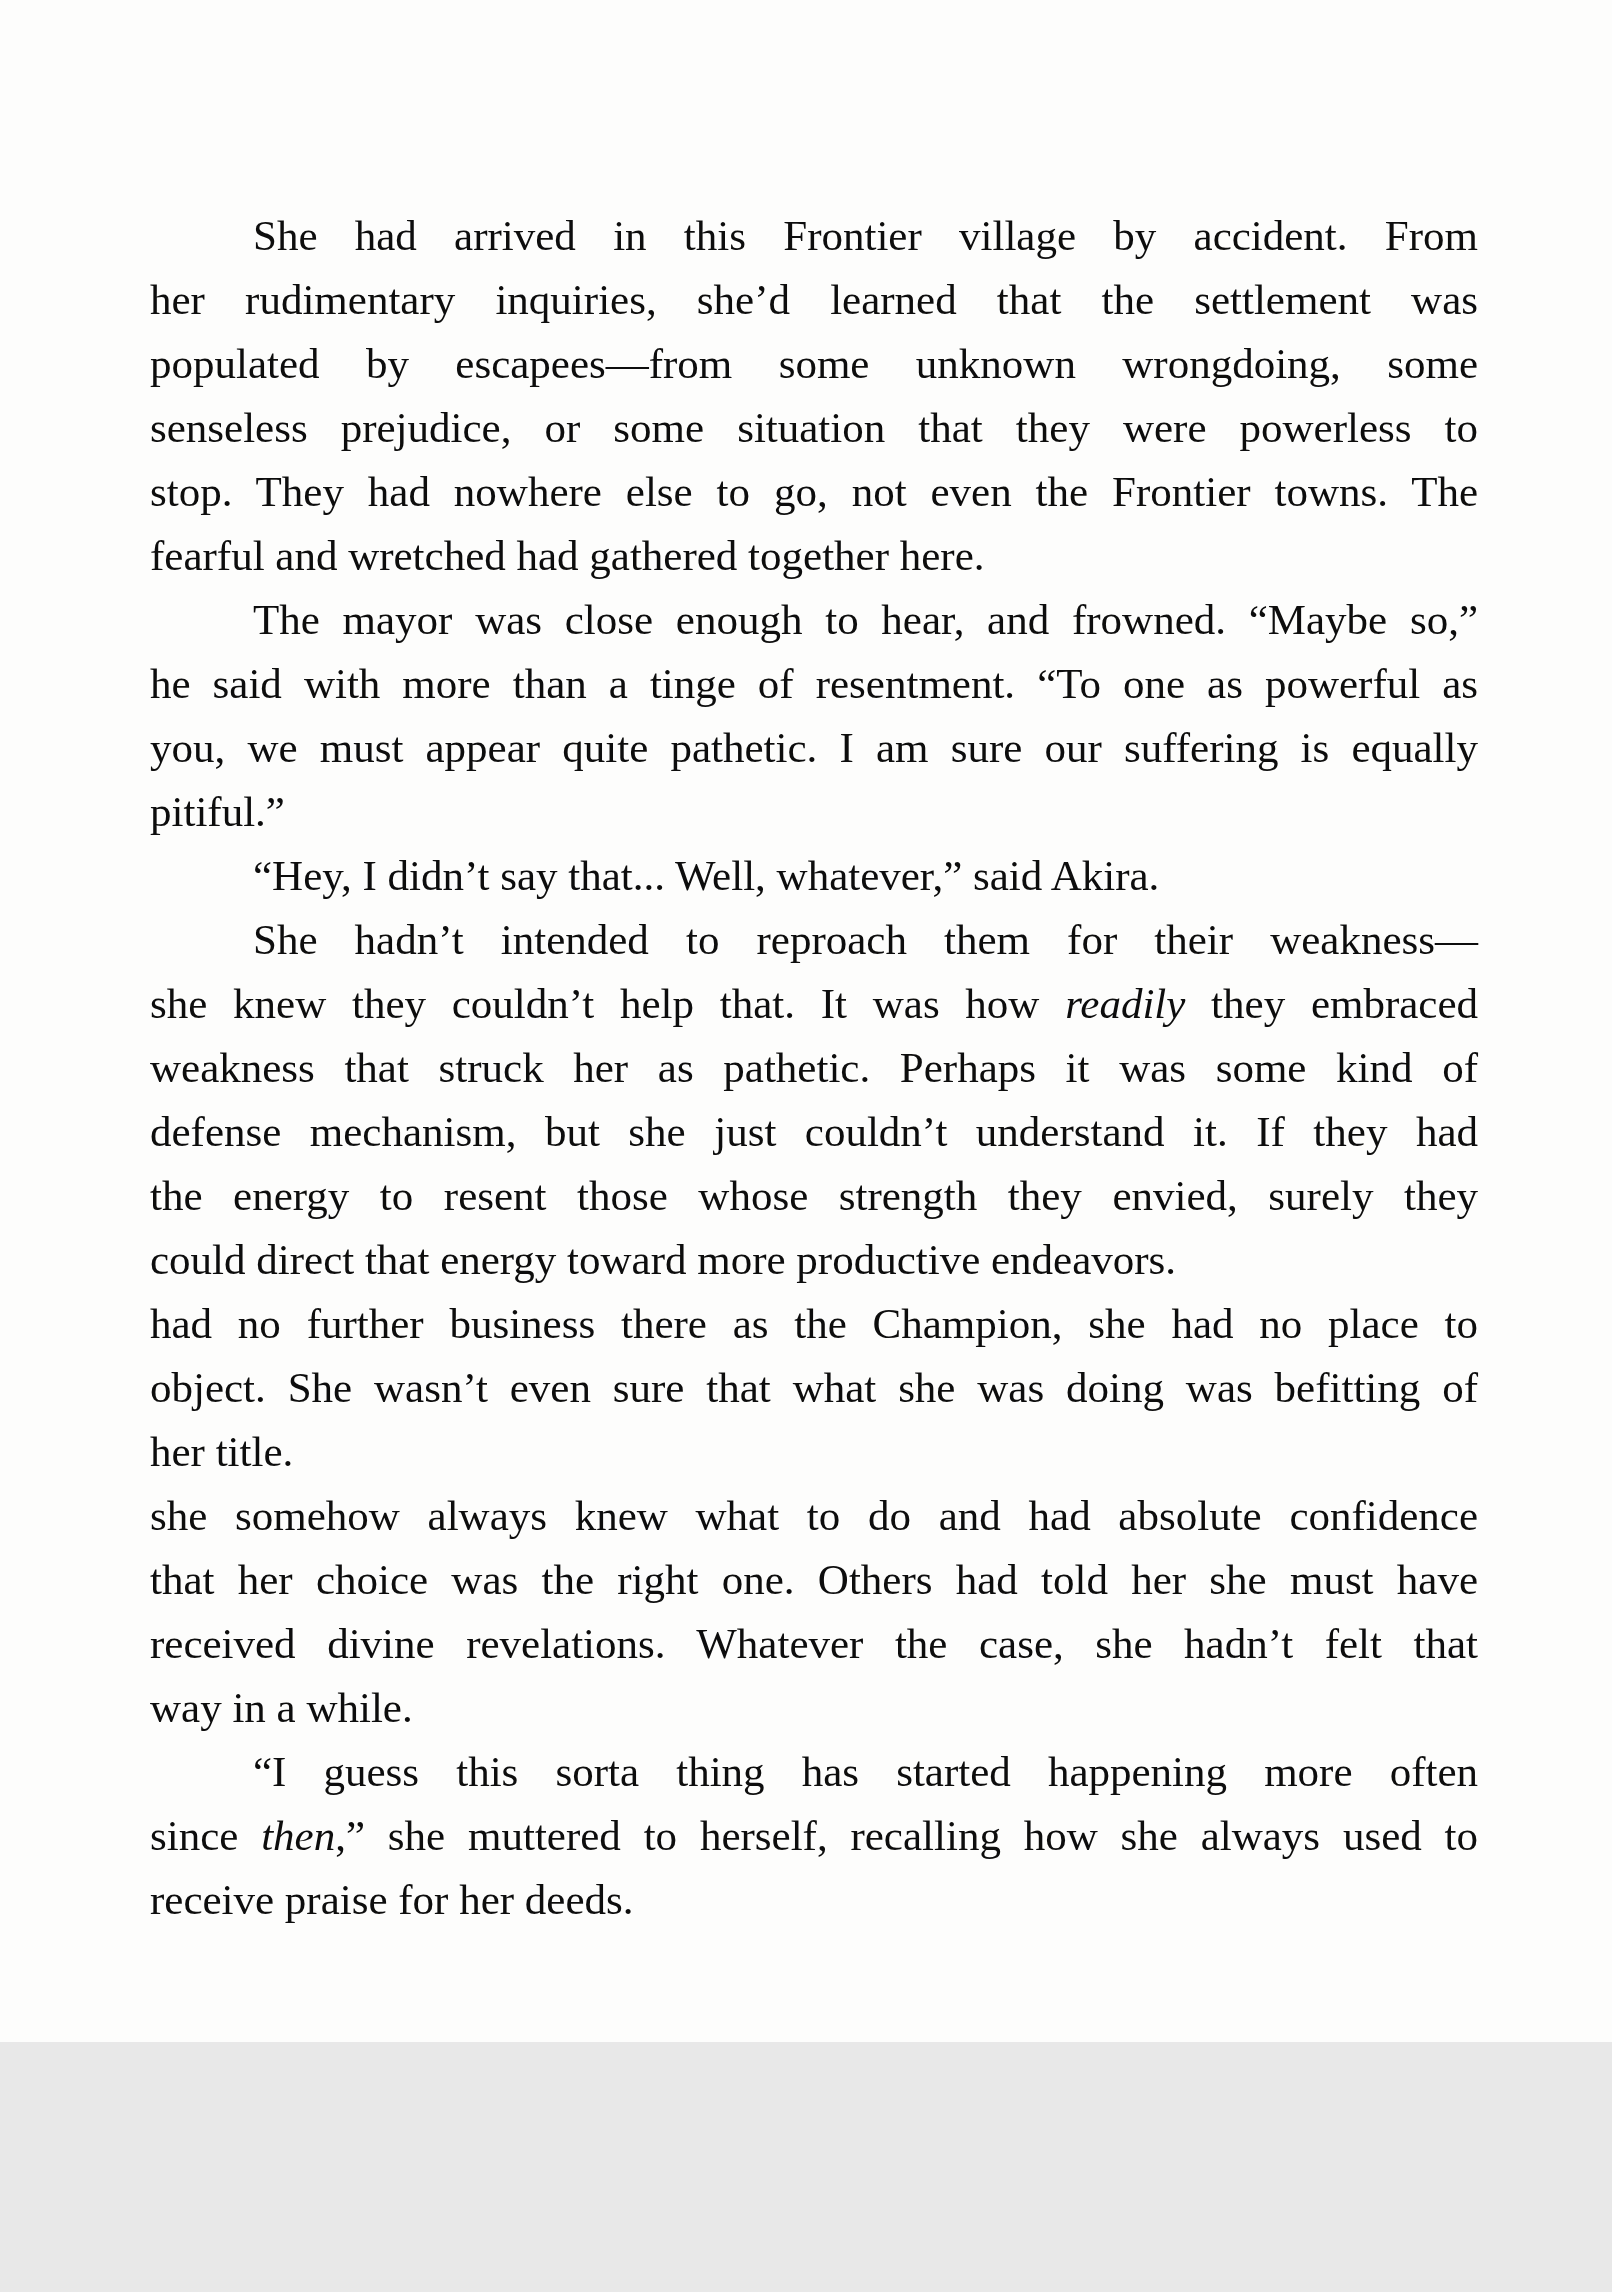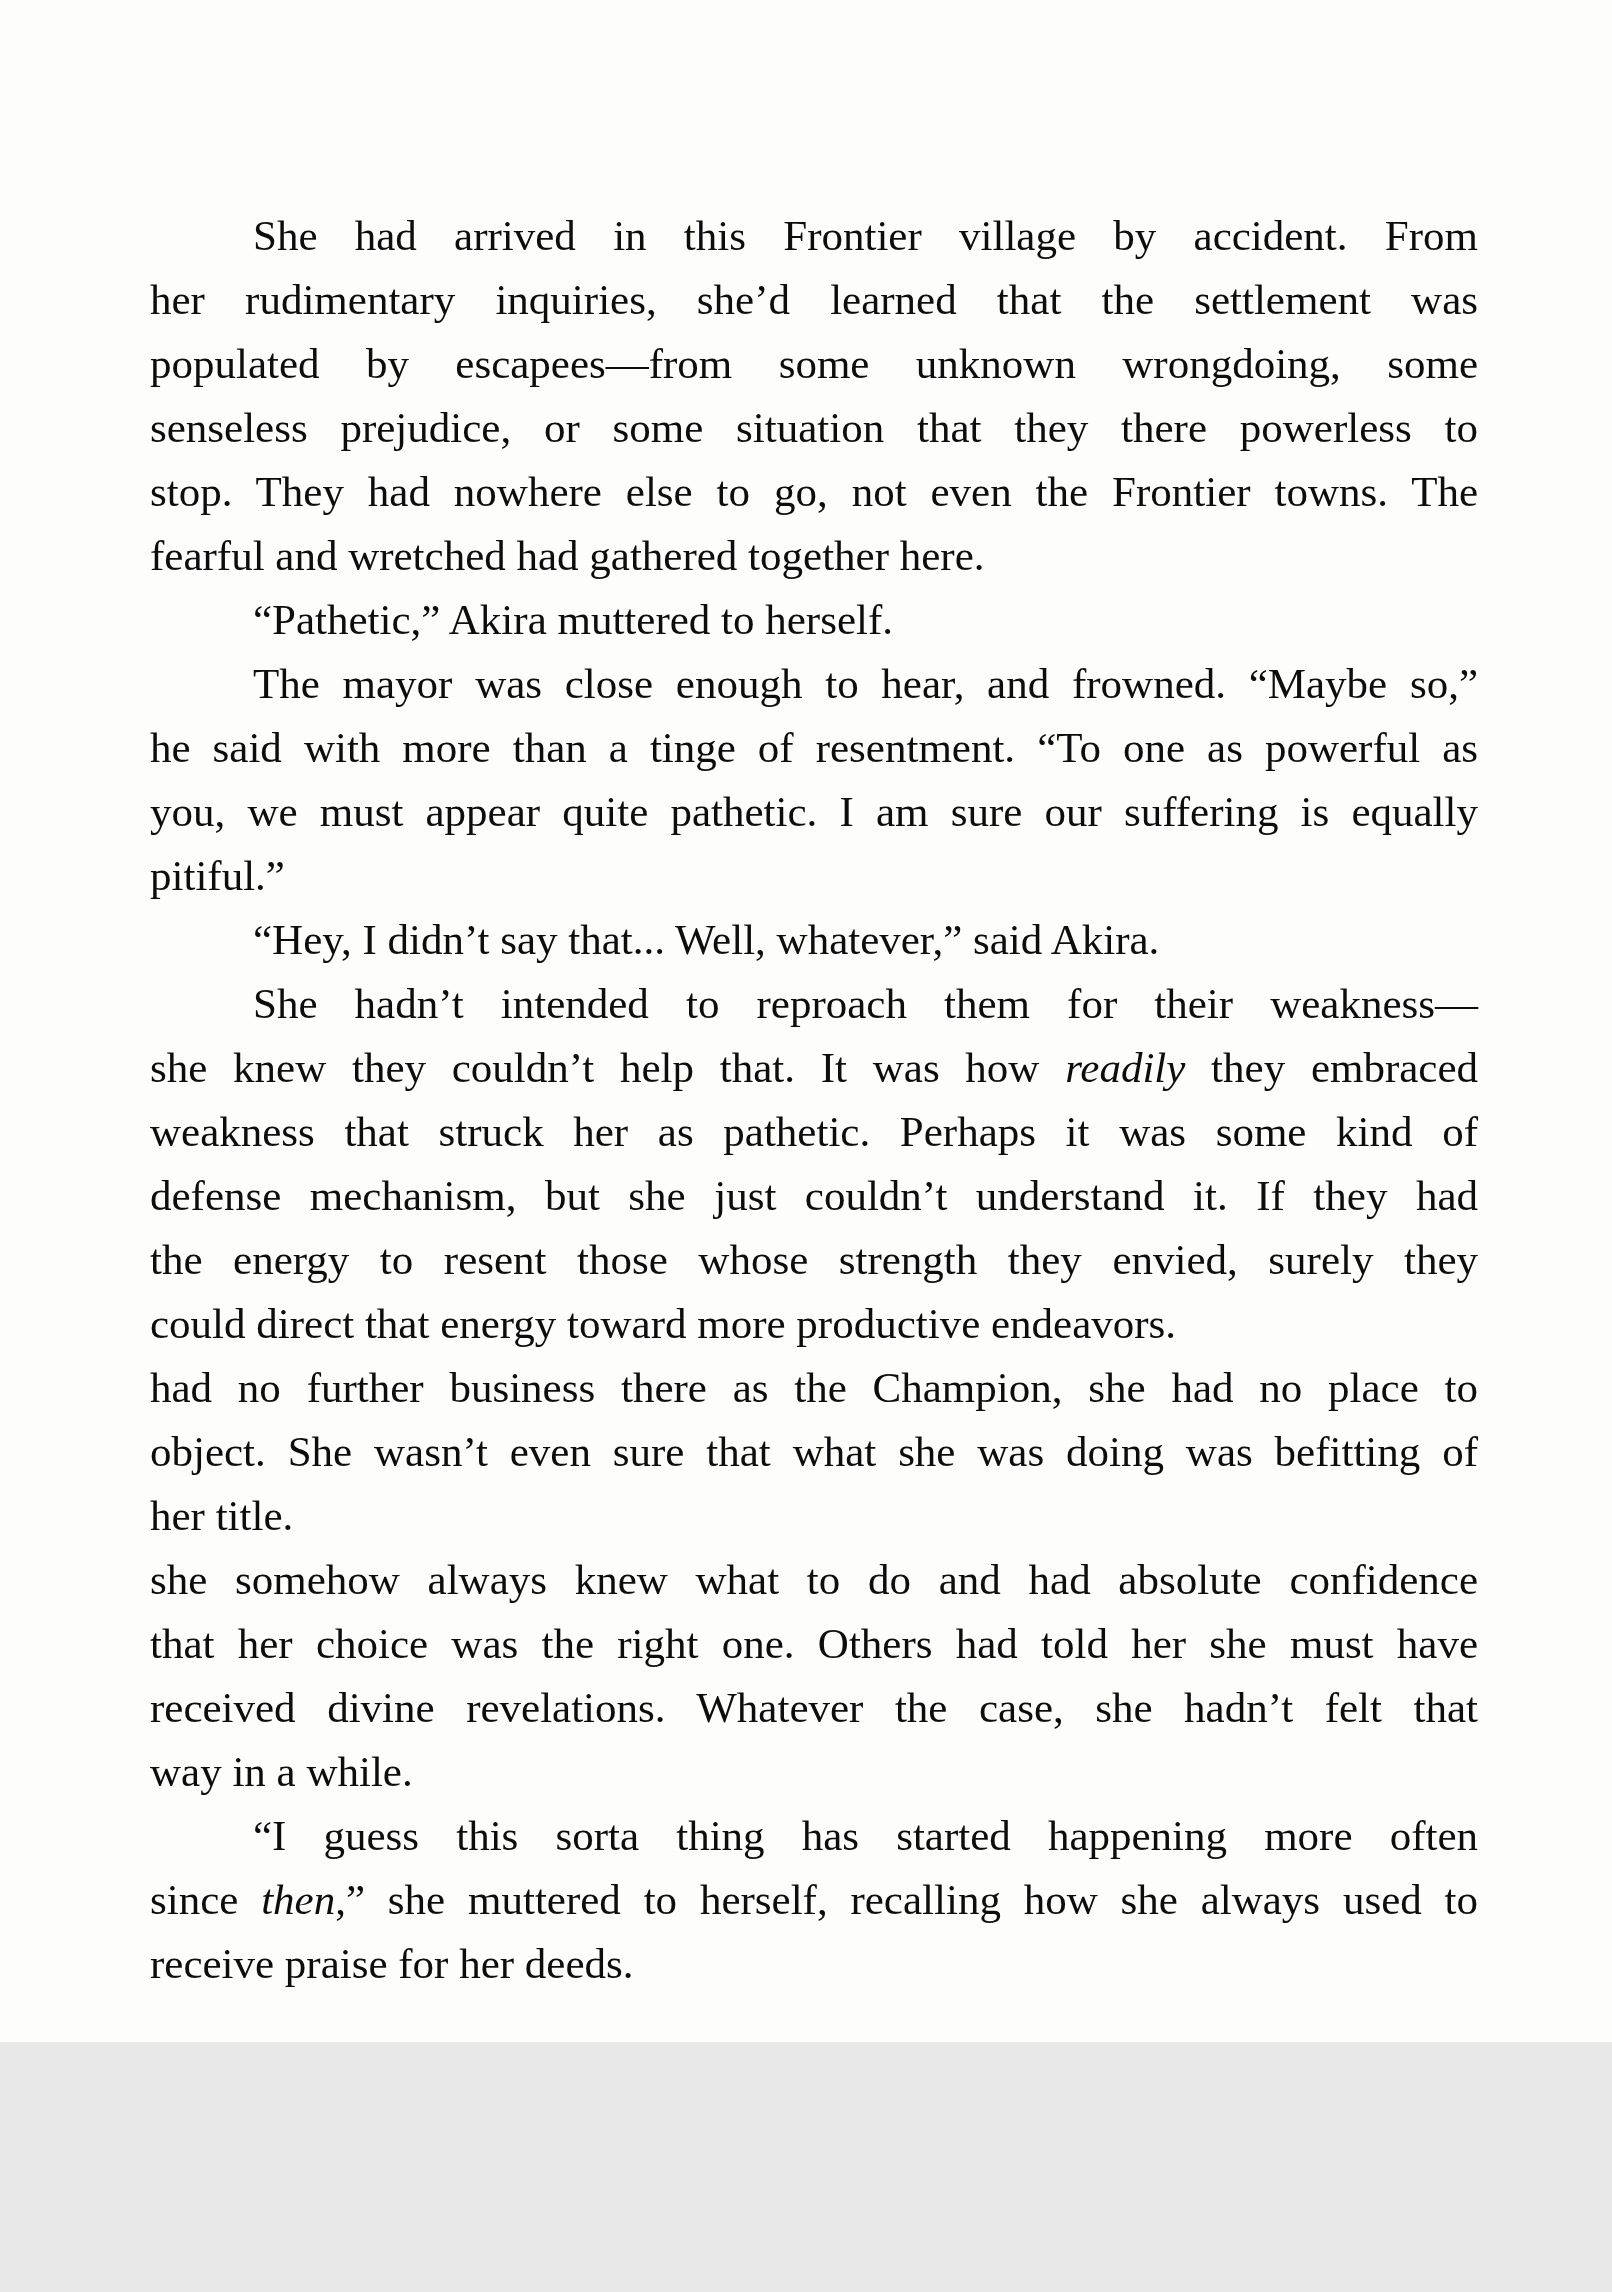"senseless prejudice, or some situation" span.seg-normal { text: there -> were }
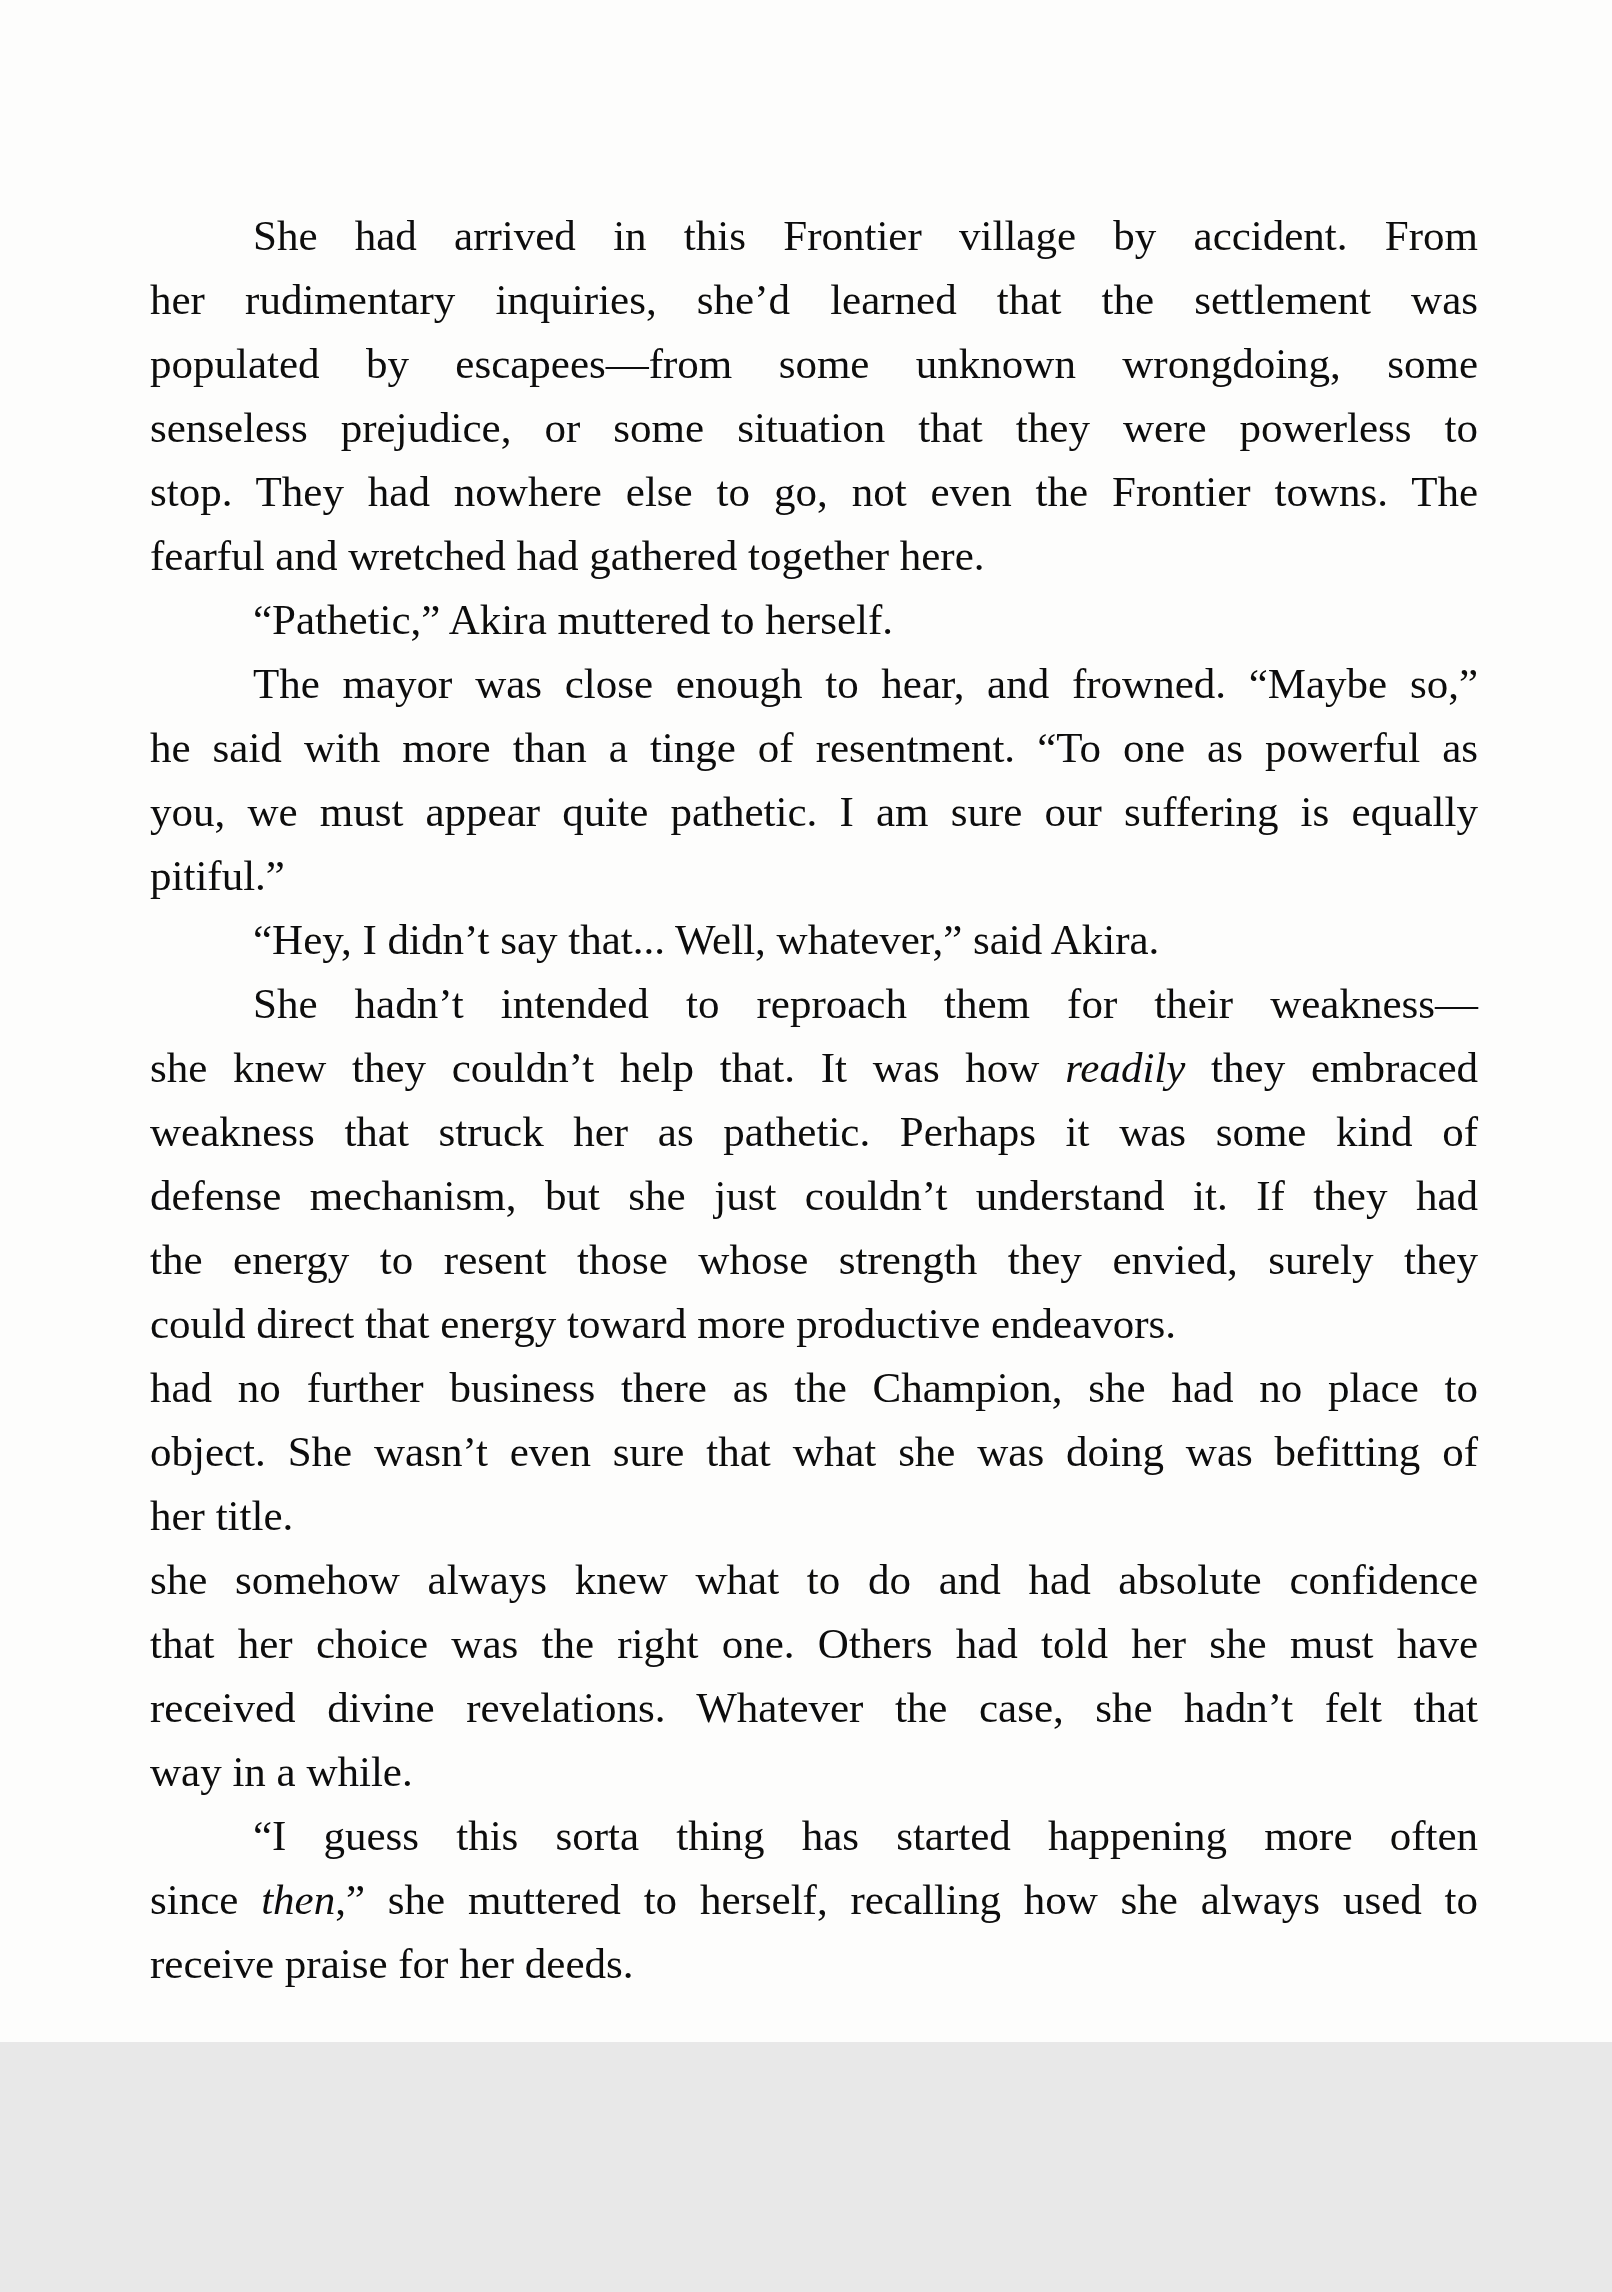"“Pathetic,” Akira muttered to herself." div.paragraph { html: <div> <div><span>“Pathetic,” Akira muttered to herself.</span></div> </div> -> none }
